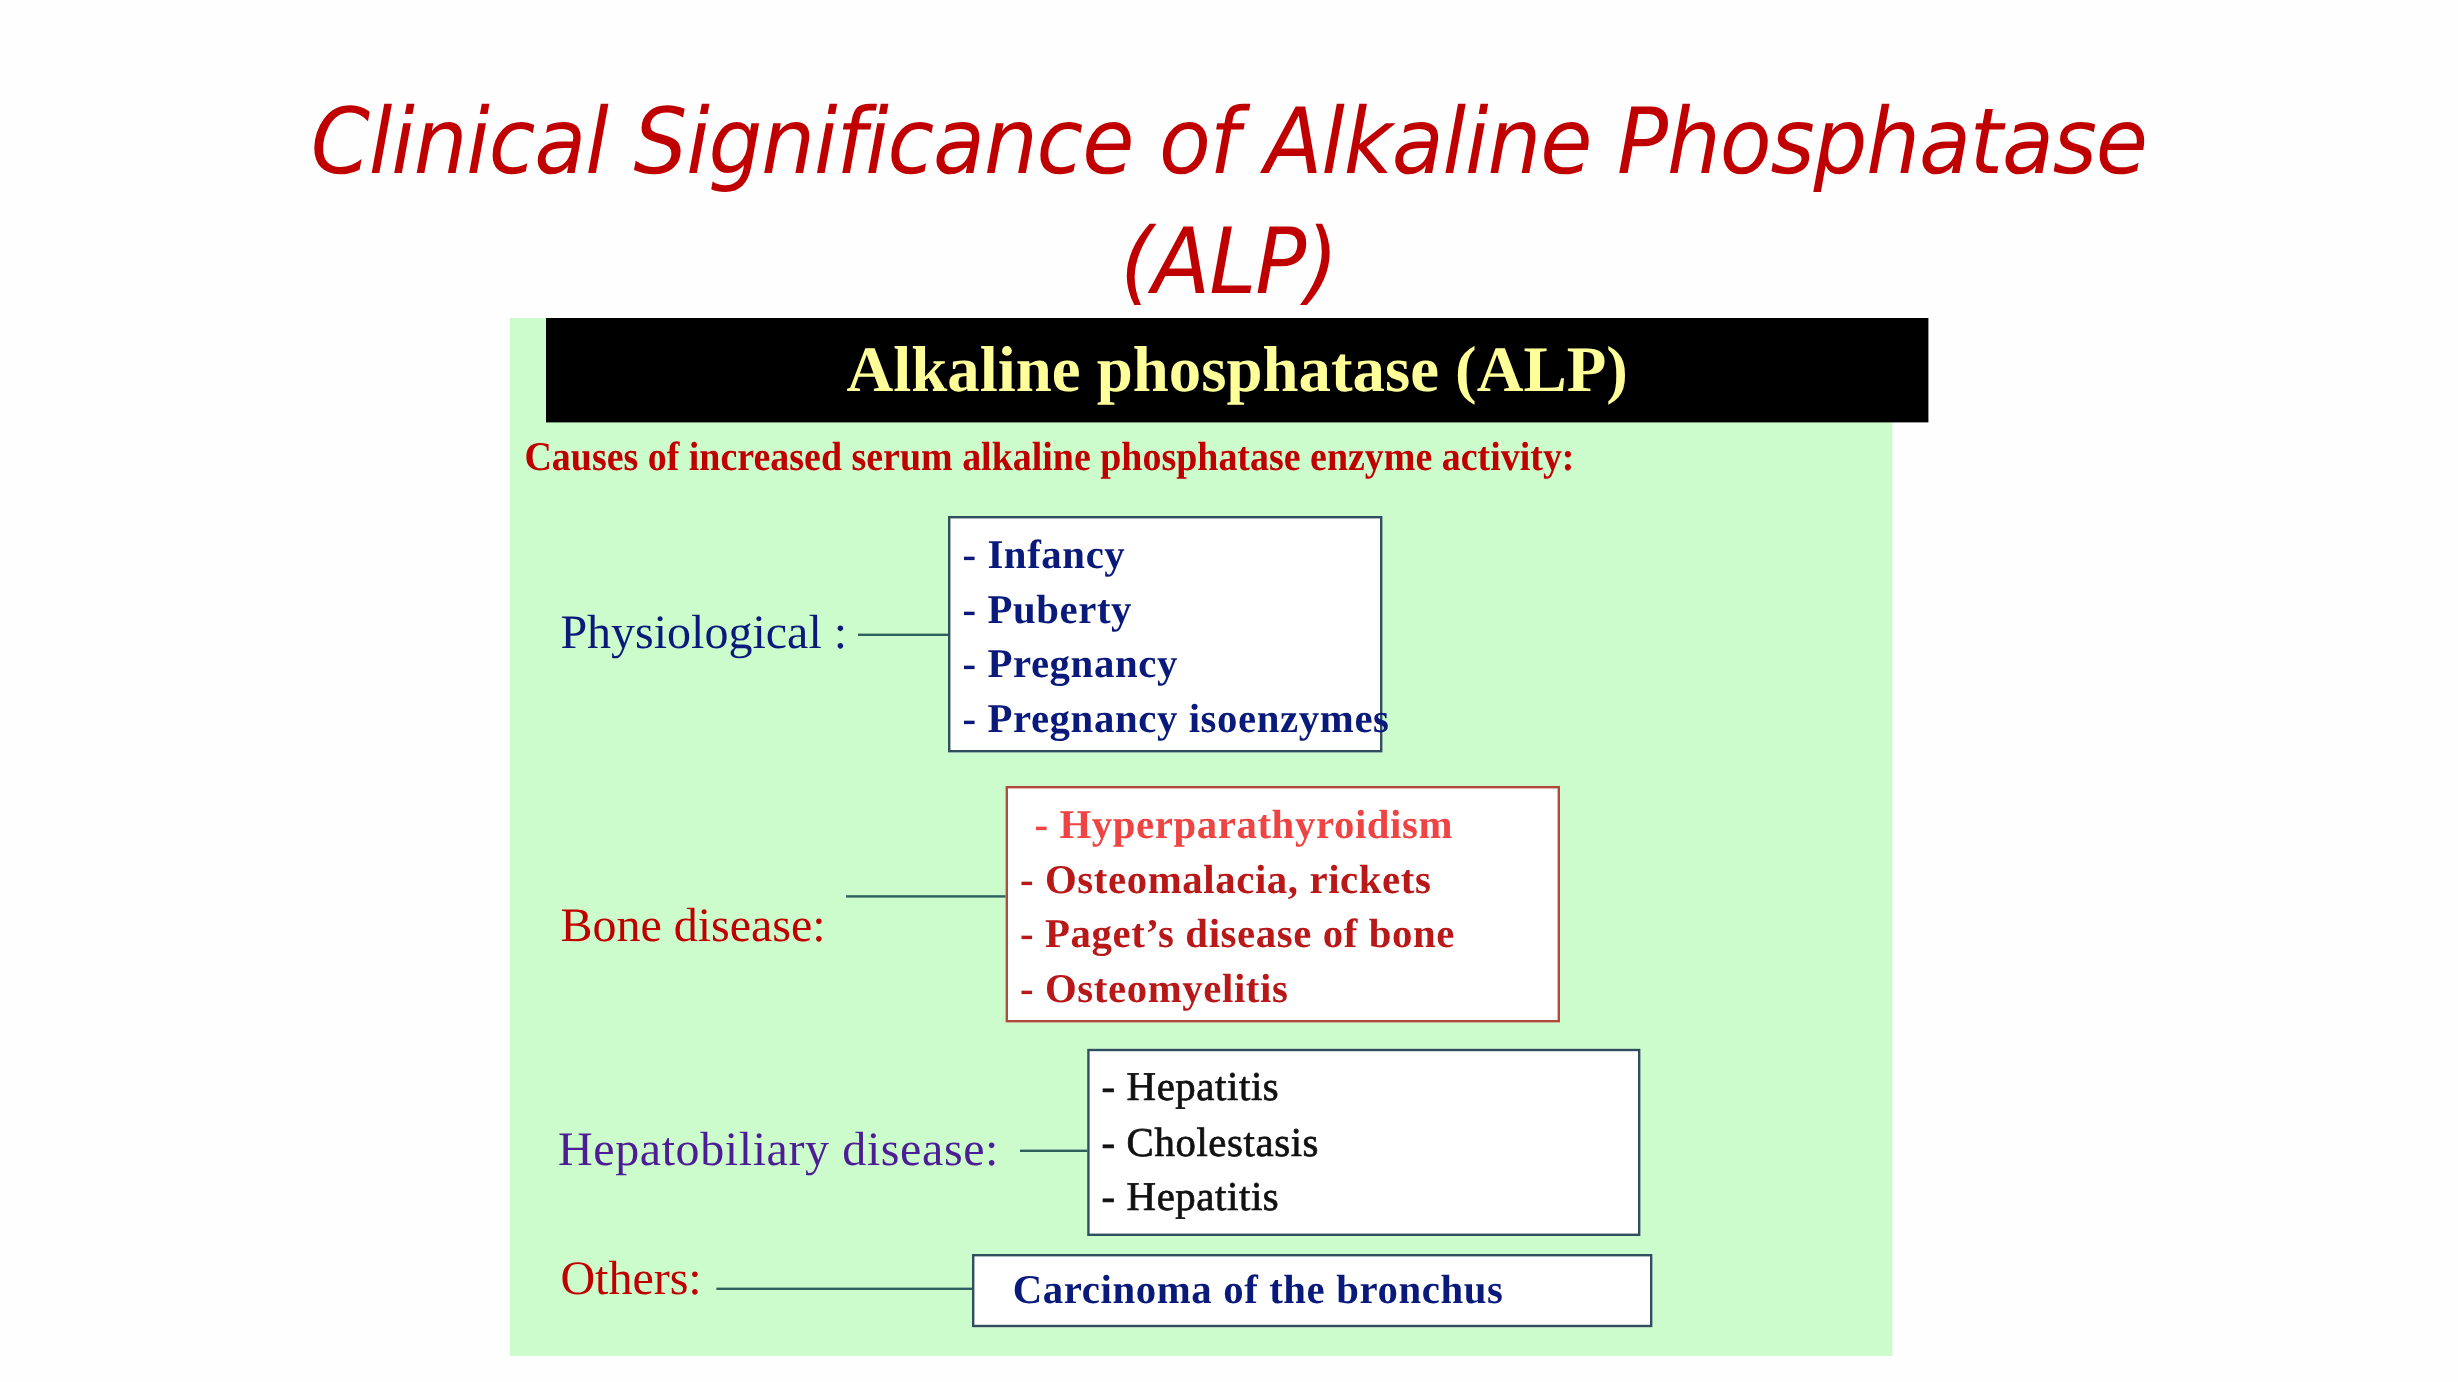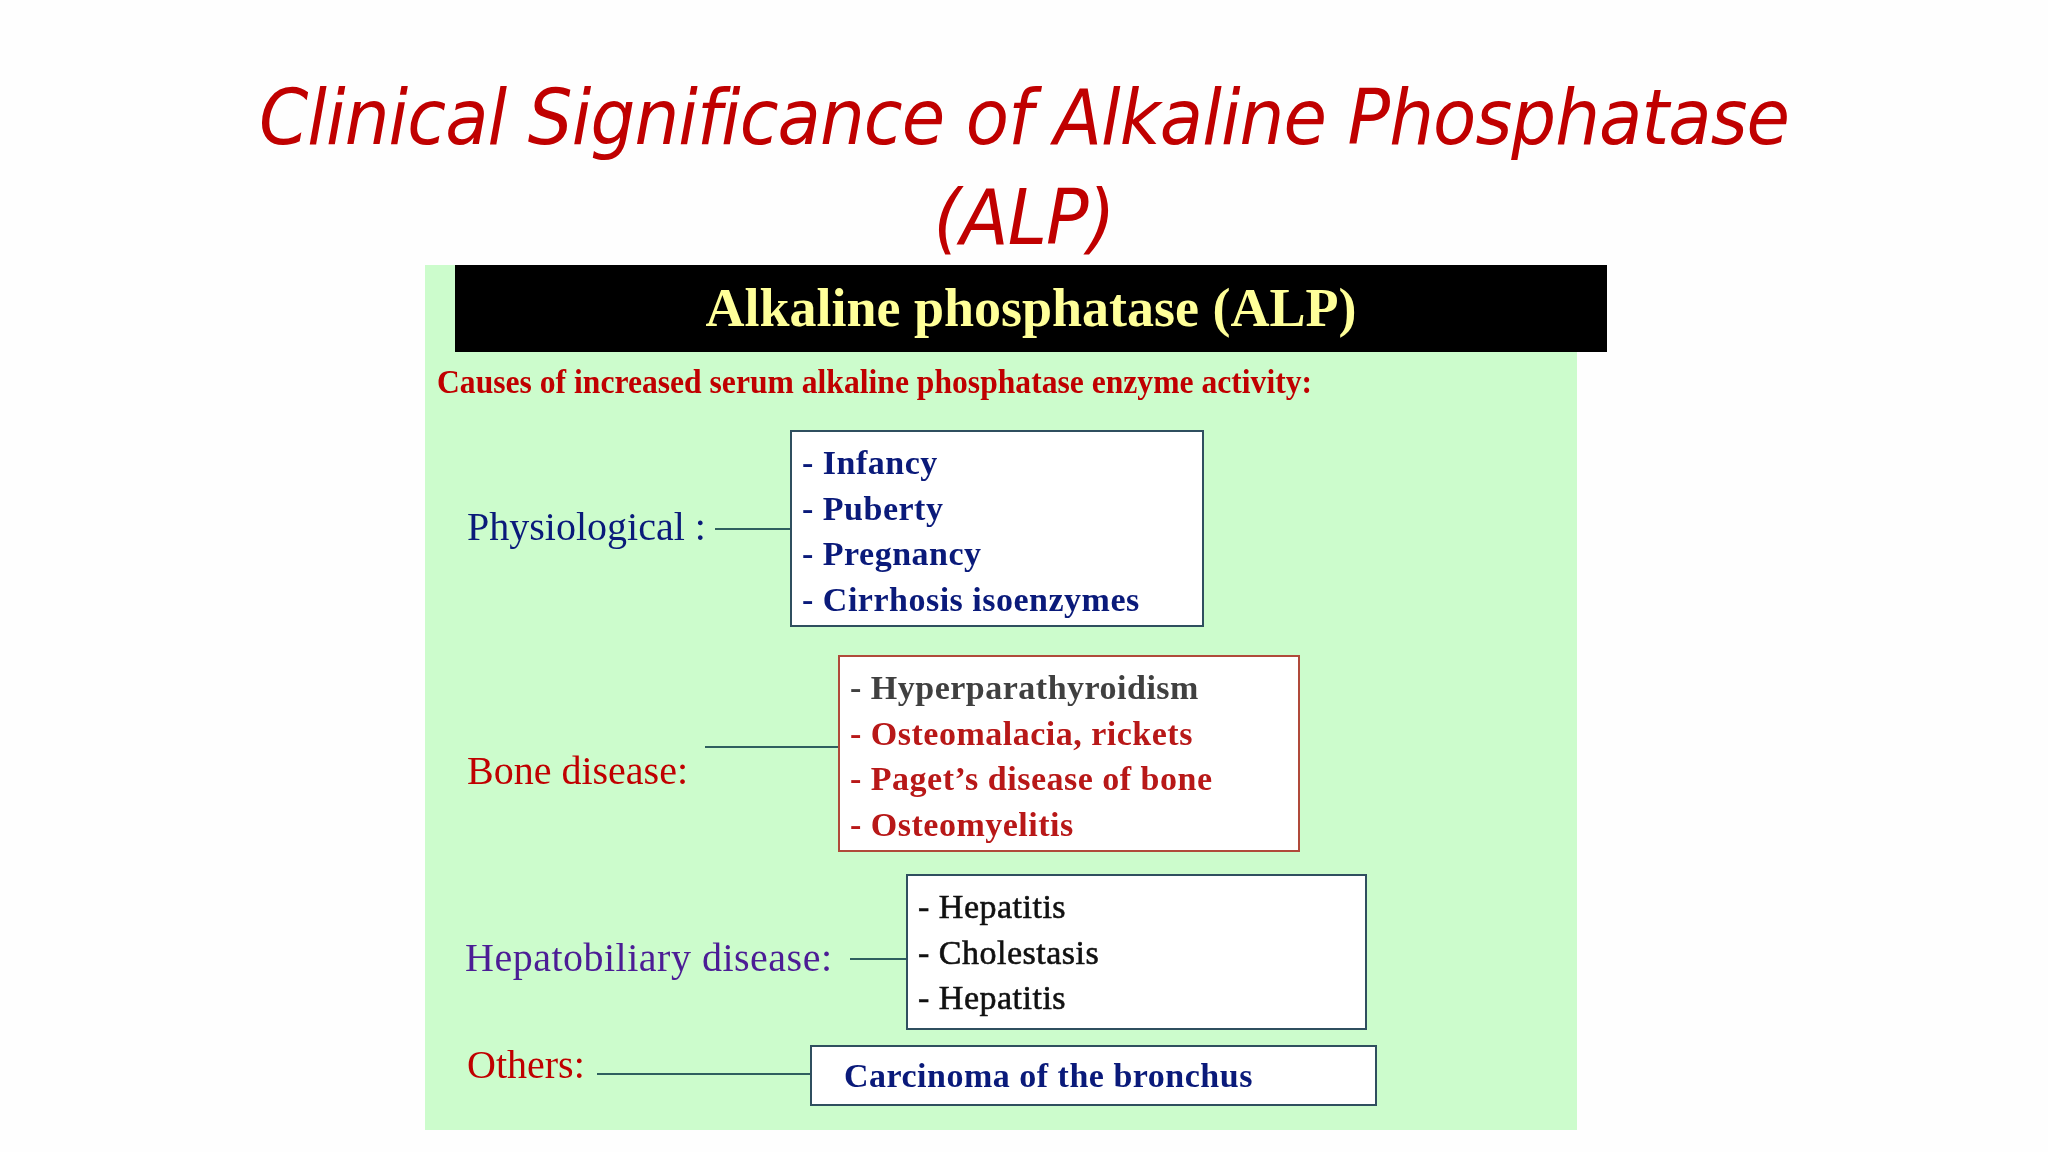"- Infancy" div.box { width: 414px -> 362px }
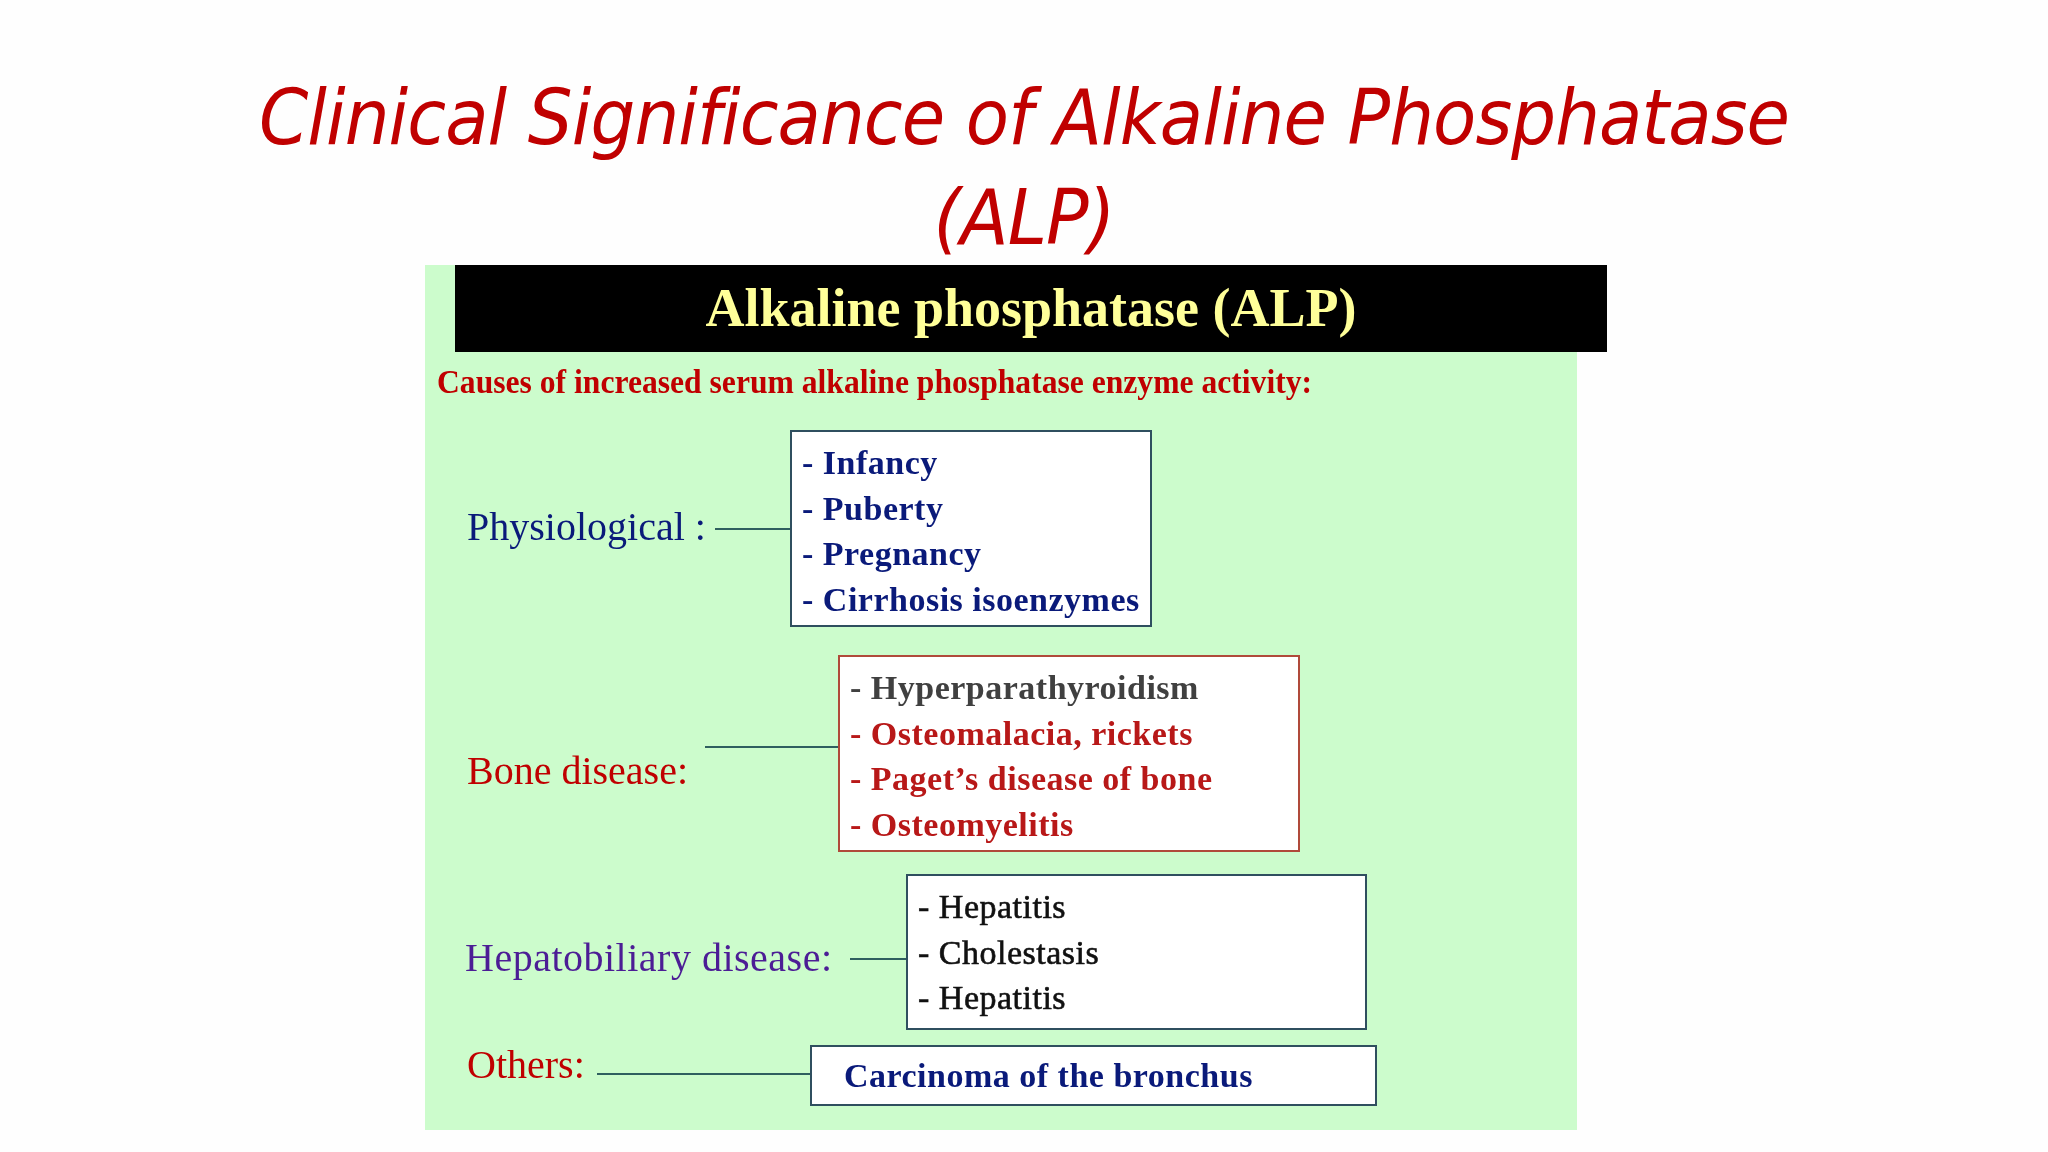"- Cirrhosis isoenzymes" div.box-item { text: Cirrhosis -> Pregnancy }
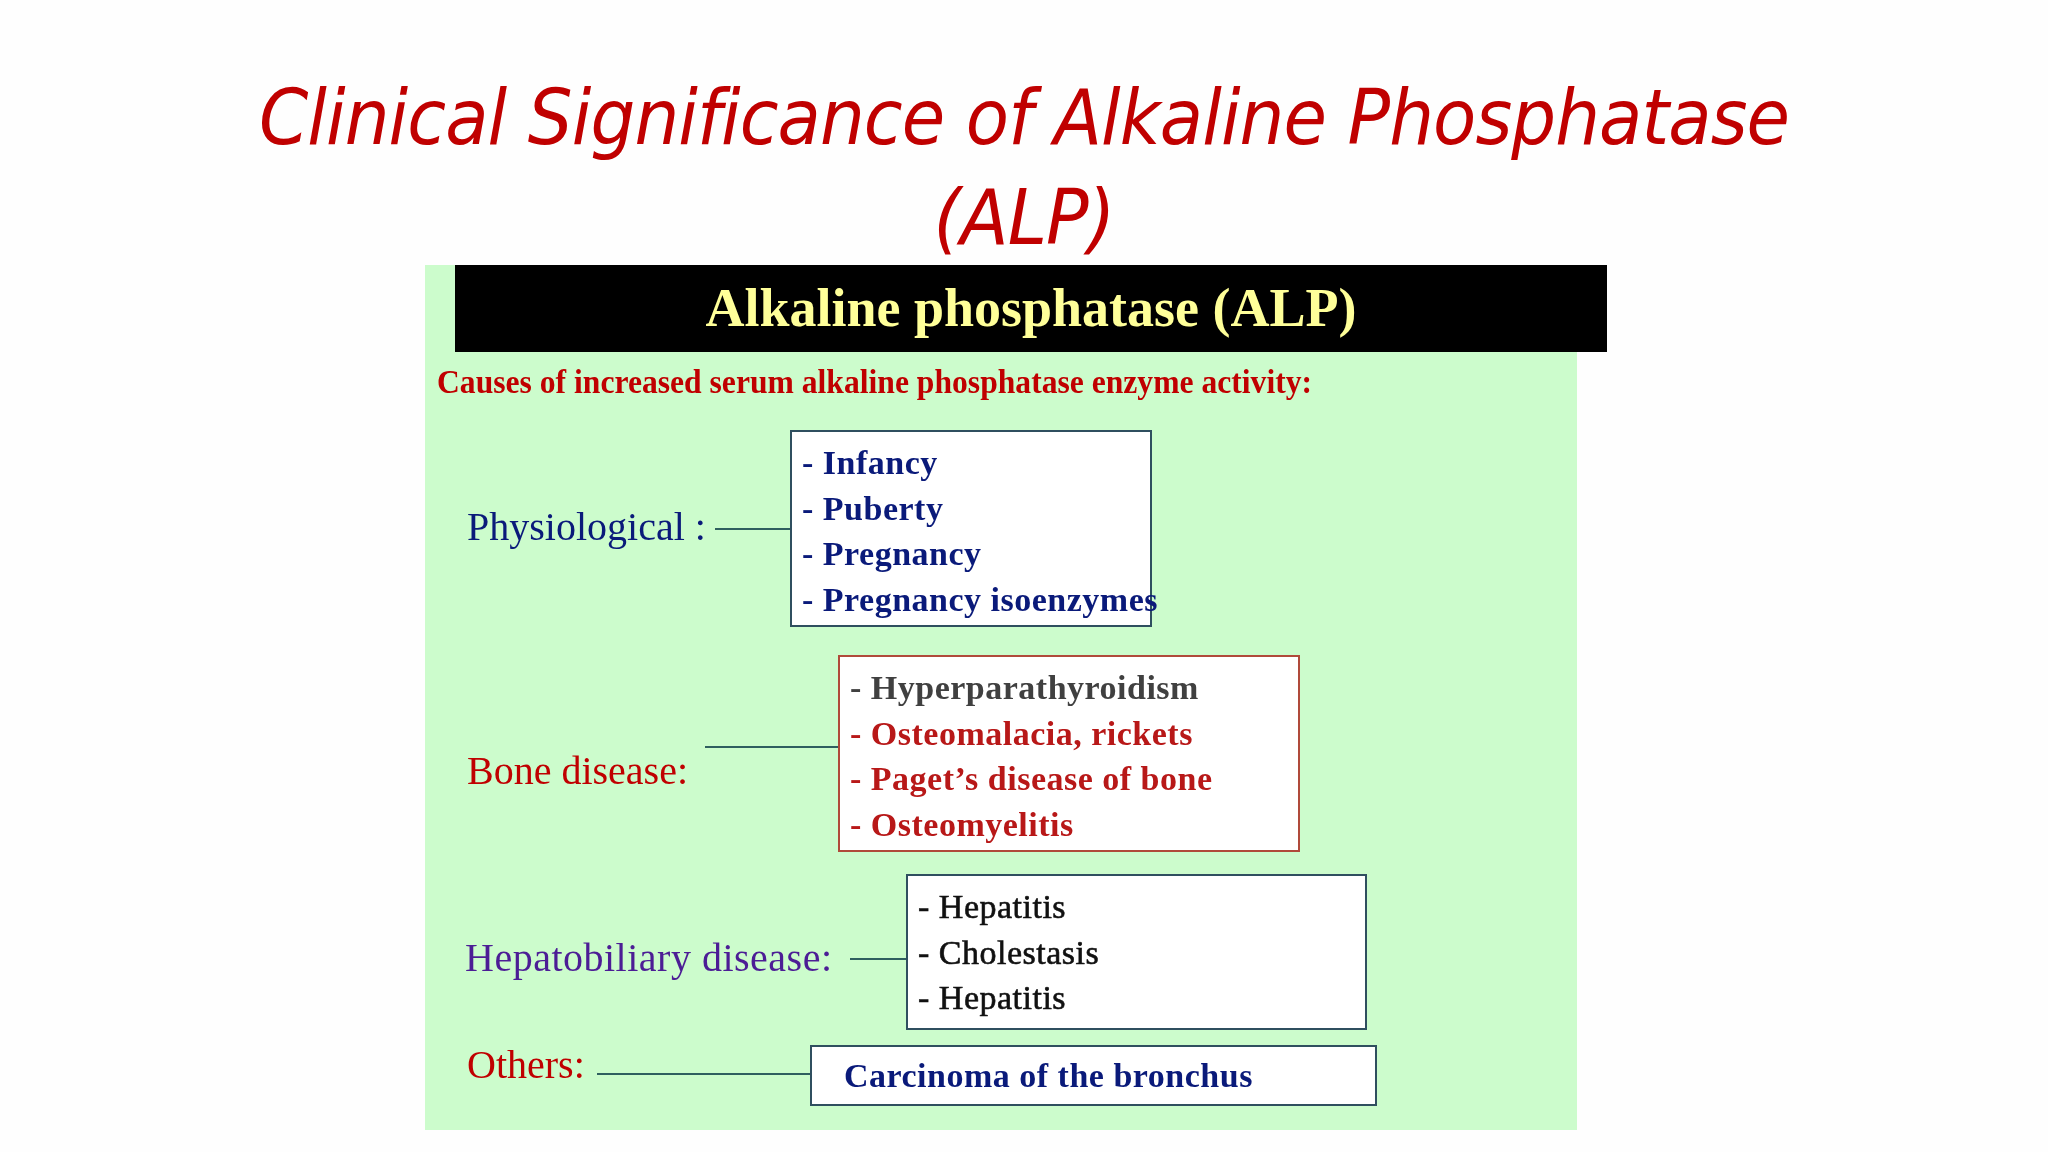"- Hyperparathyroidism" div.box-item { color: #404040 -> #ef4444; margin-left: none -> 12px }
